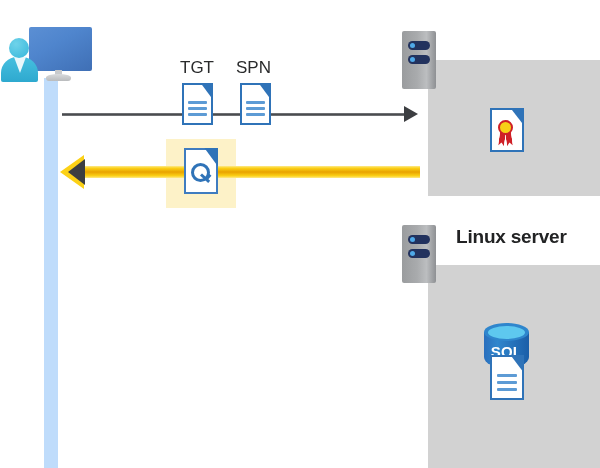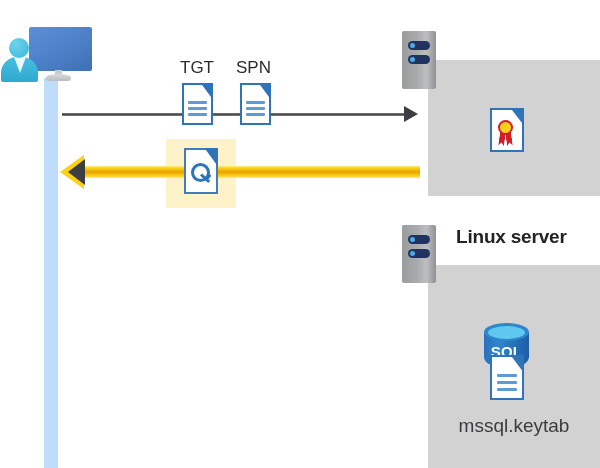"mssql.keytab" div.abs { html: <div>mssql.keytab</div> -> none }
